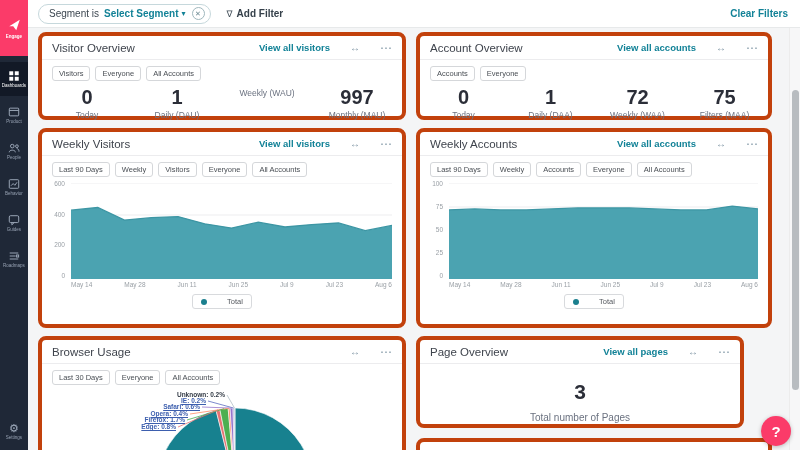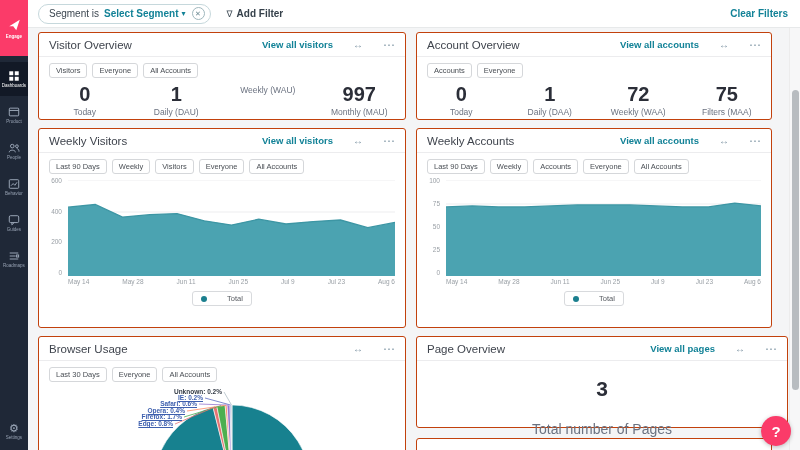"Visitor Overview" .card { border: 1px solid #c2410c -> 4px solid #c2410c; border-radius: 3px -> 8px }
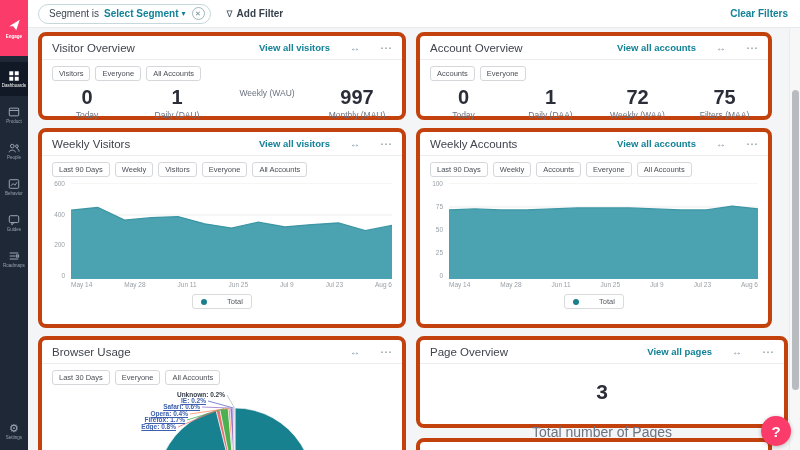"Page Overview" section.card { width: 372px -> 328px }
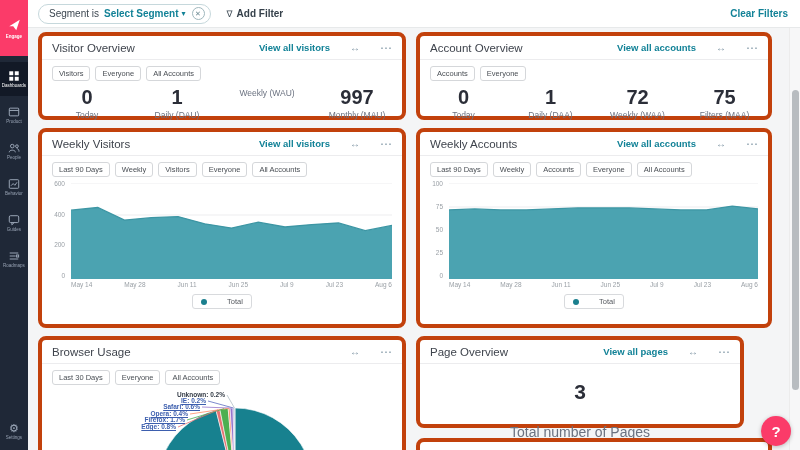"Total number of Pages" .big-num-label { font-size: 14px -> 10px; margin-top: 20px -> 8px }
